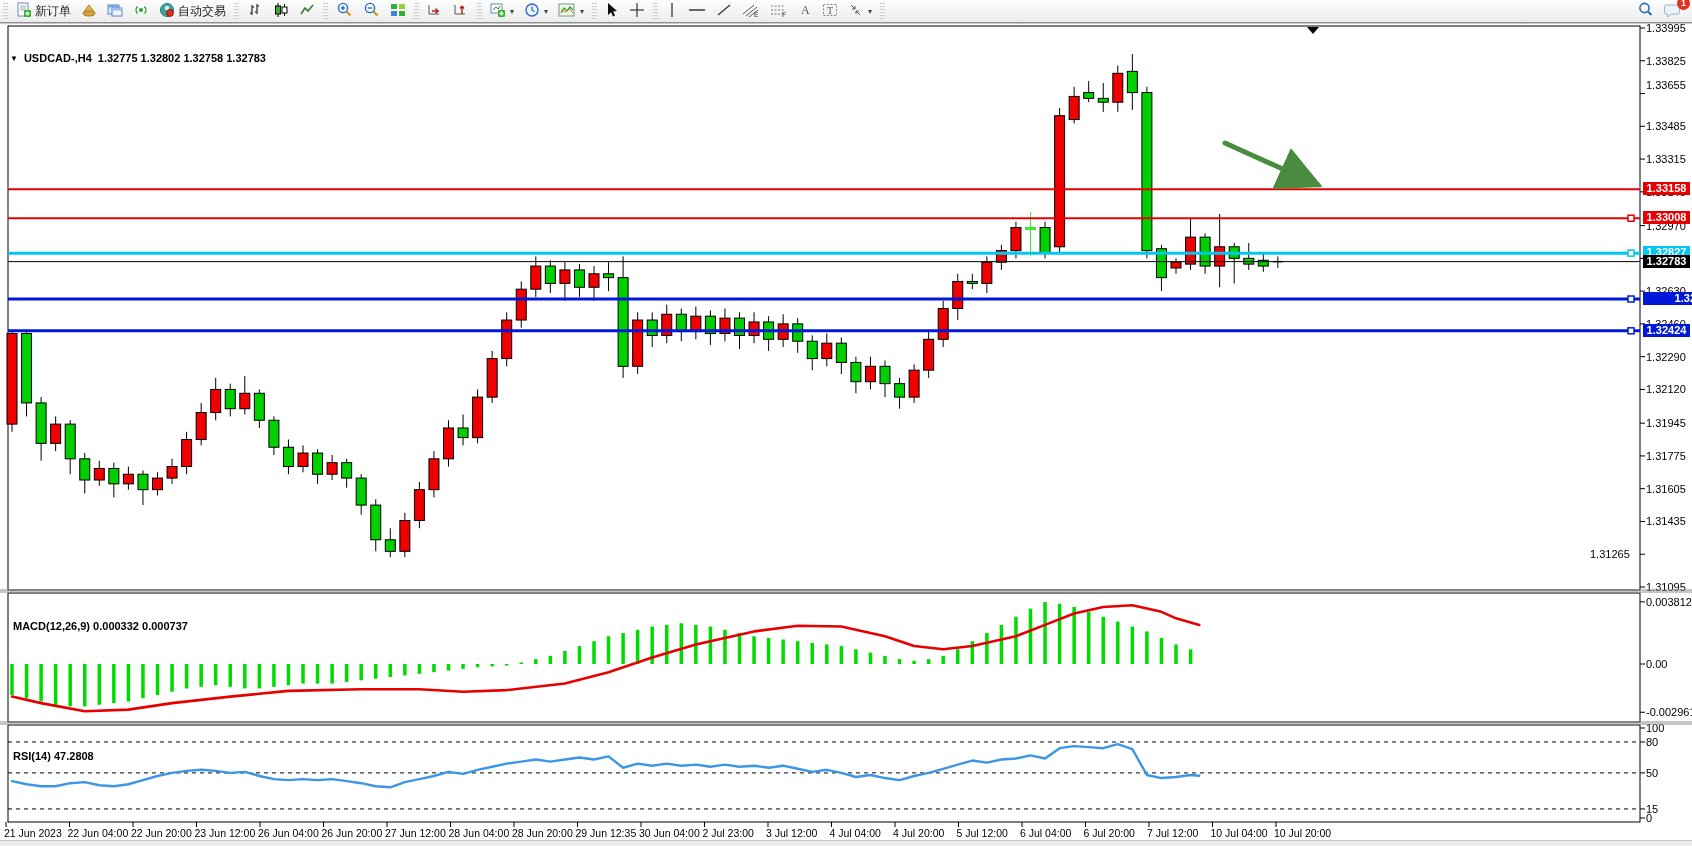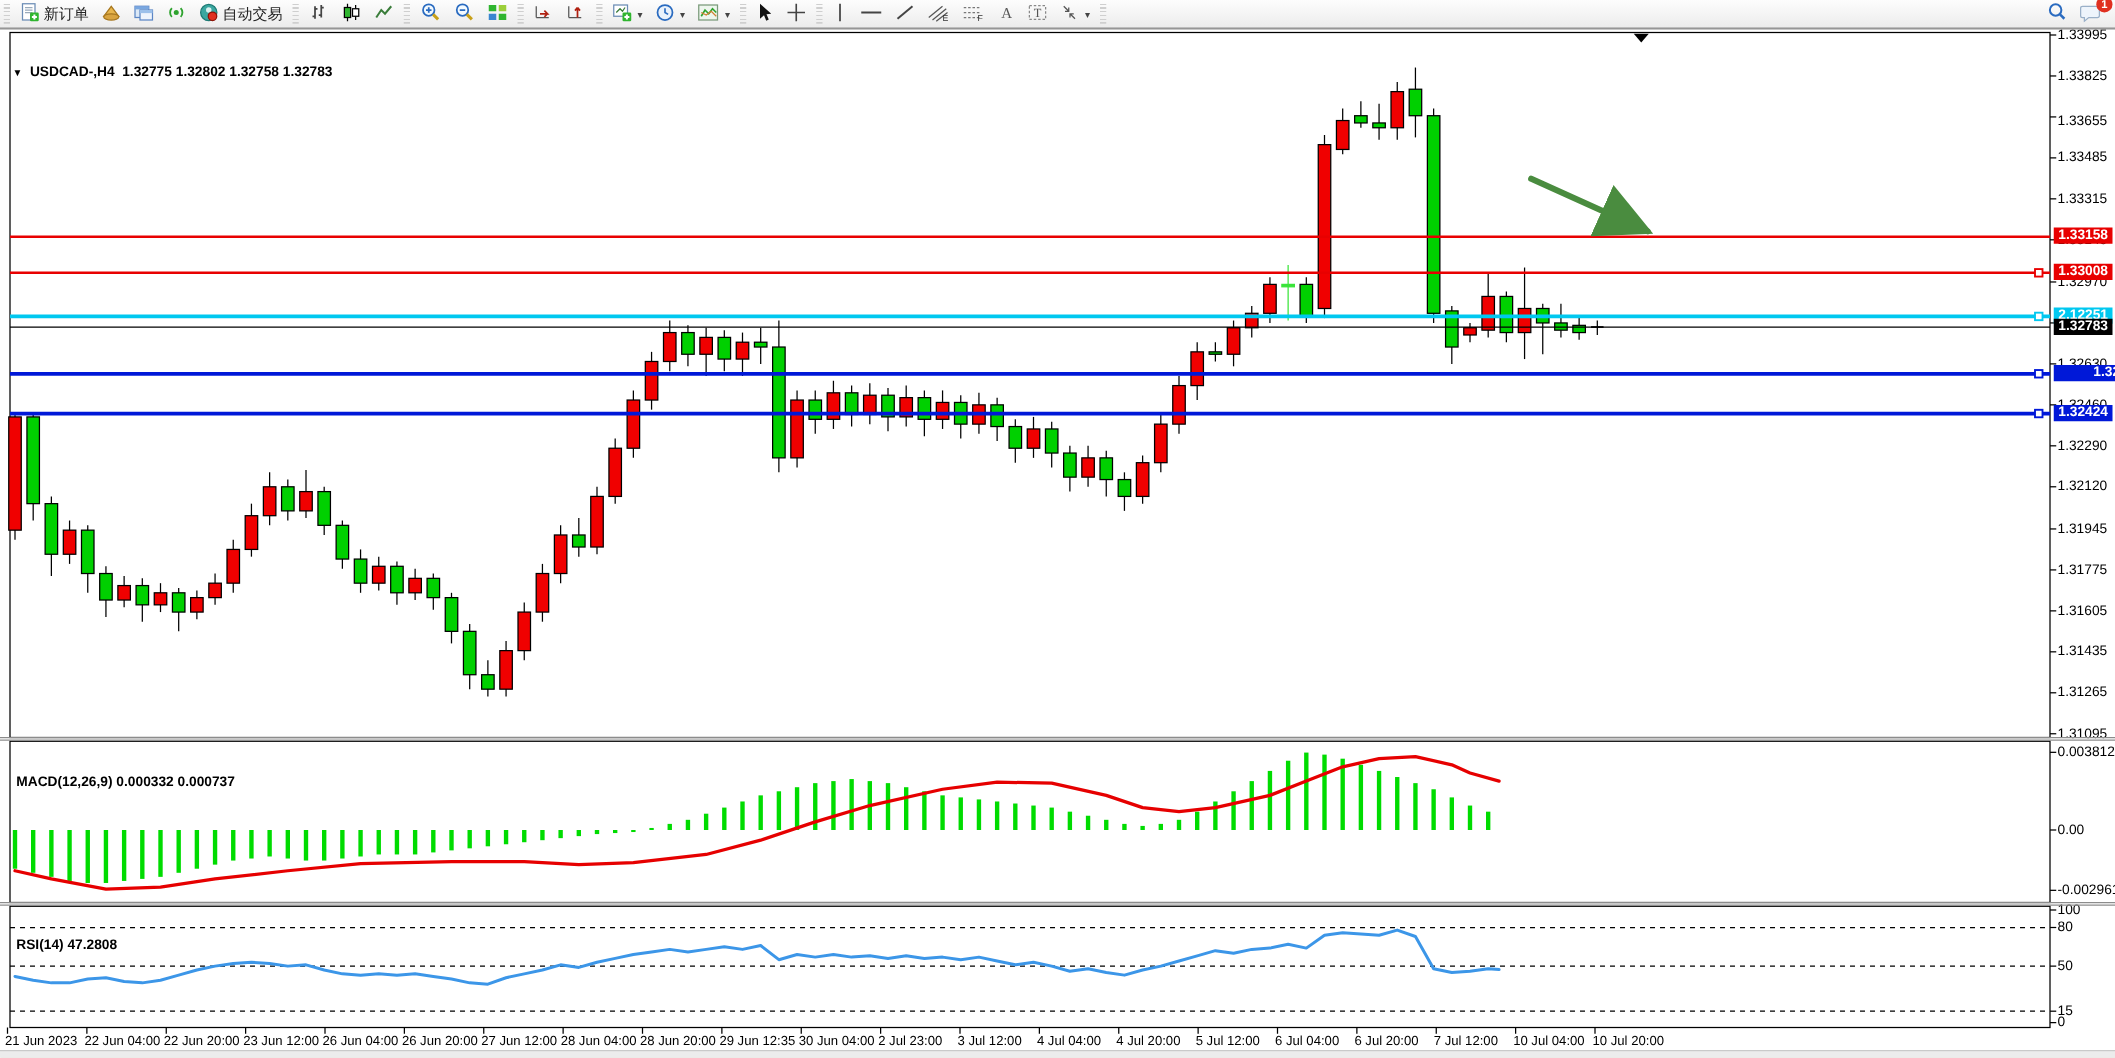"1.33655" div { top: 91px -> 79px }
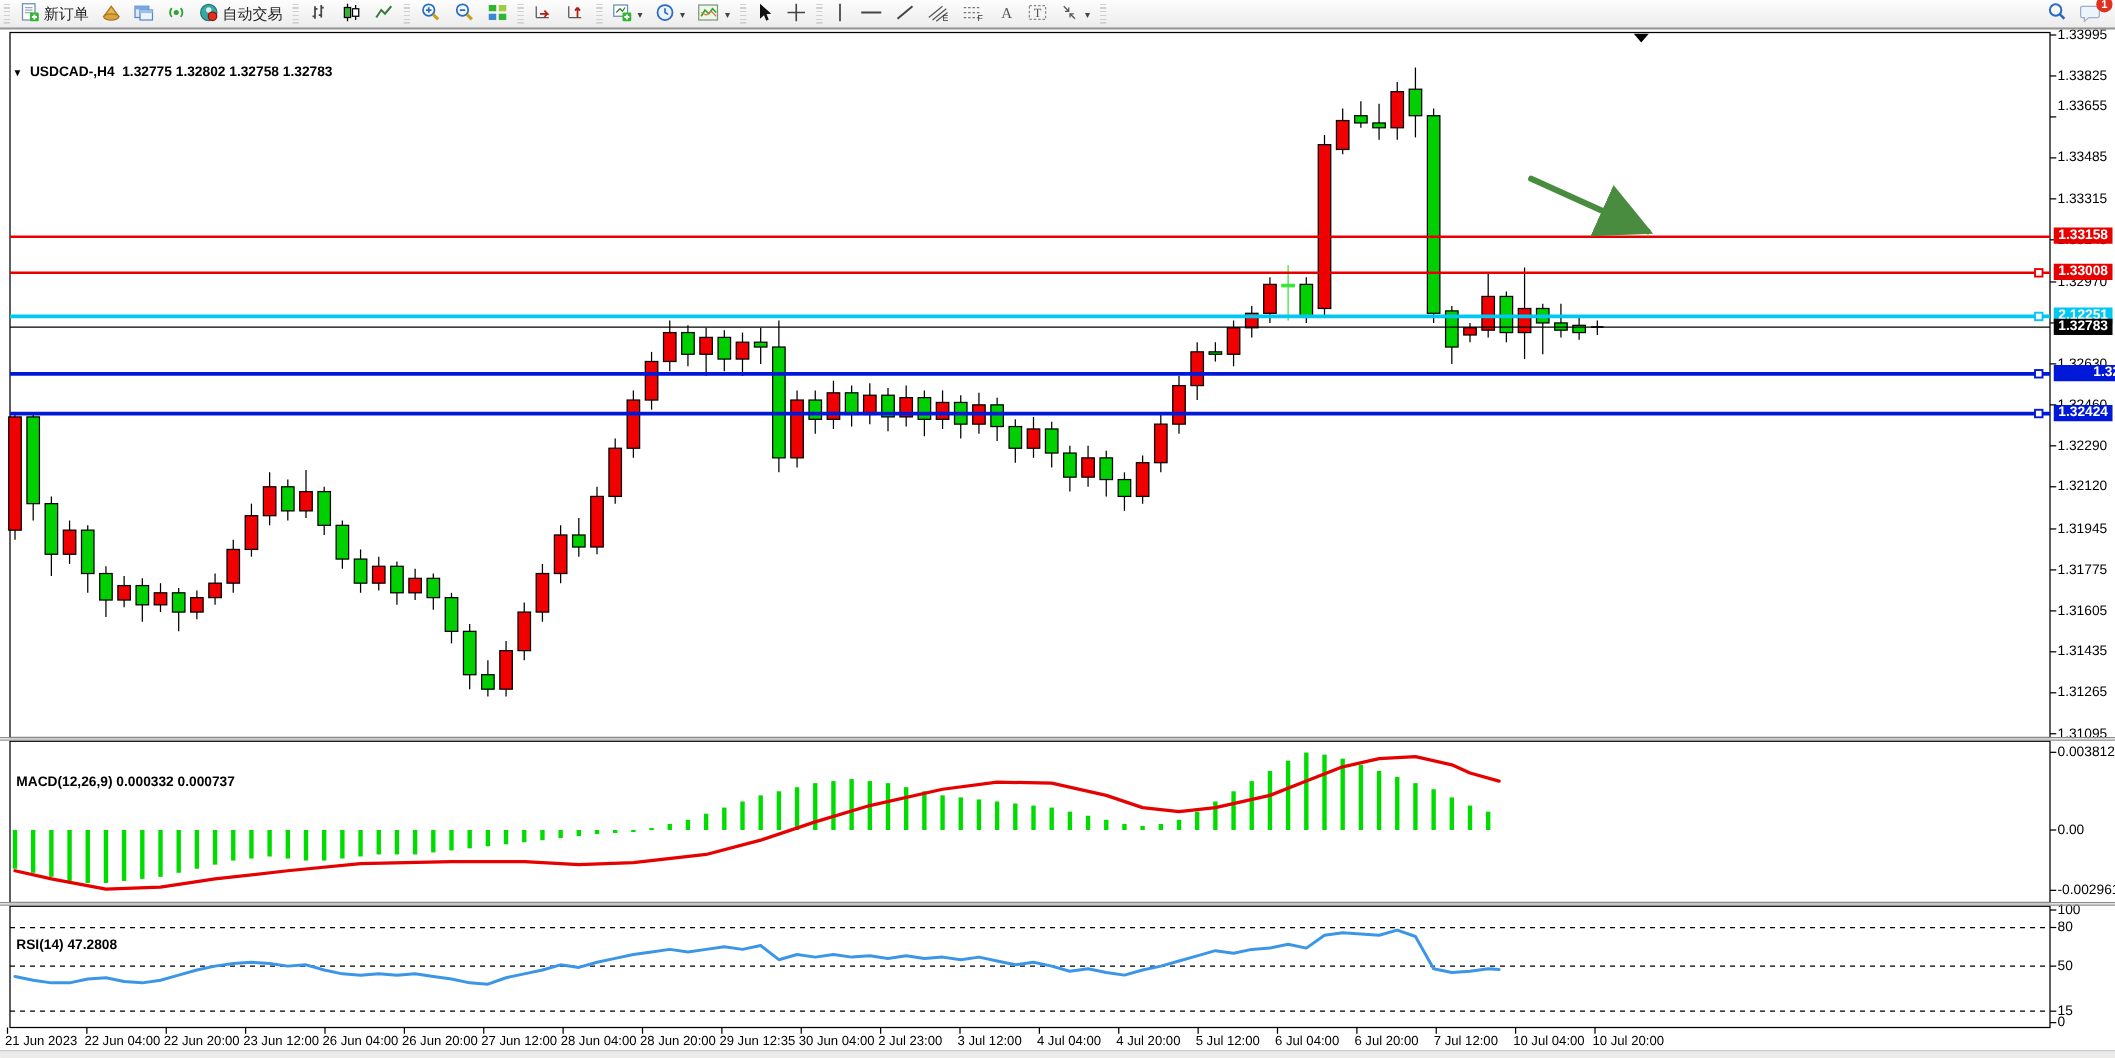"2.12251" div.linelab { text: 2.12251 -> 1.32827 }
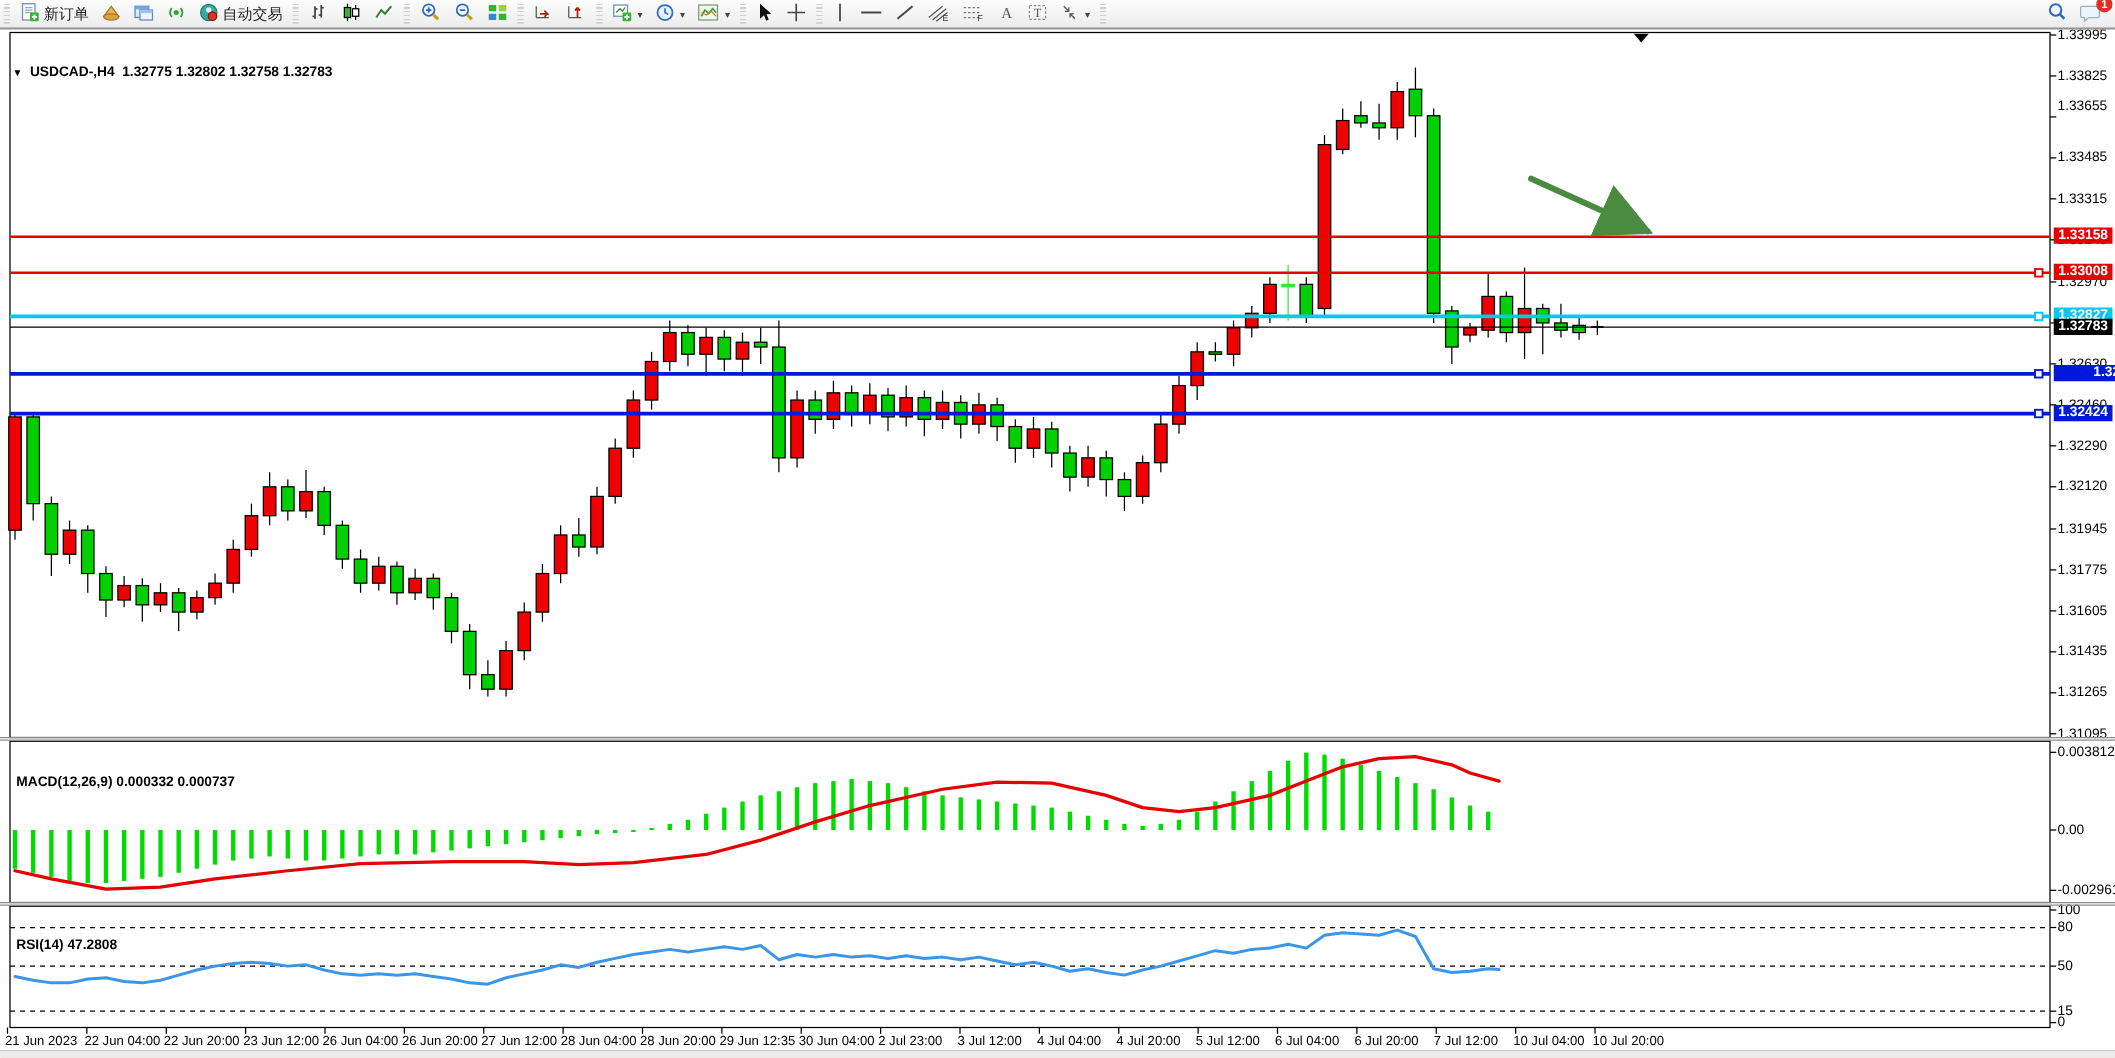"1.31265" div { left: 1646px -> 1590px }
